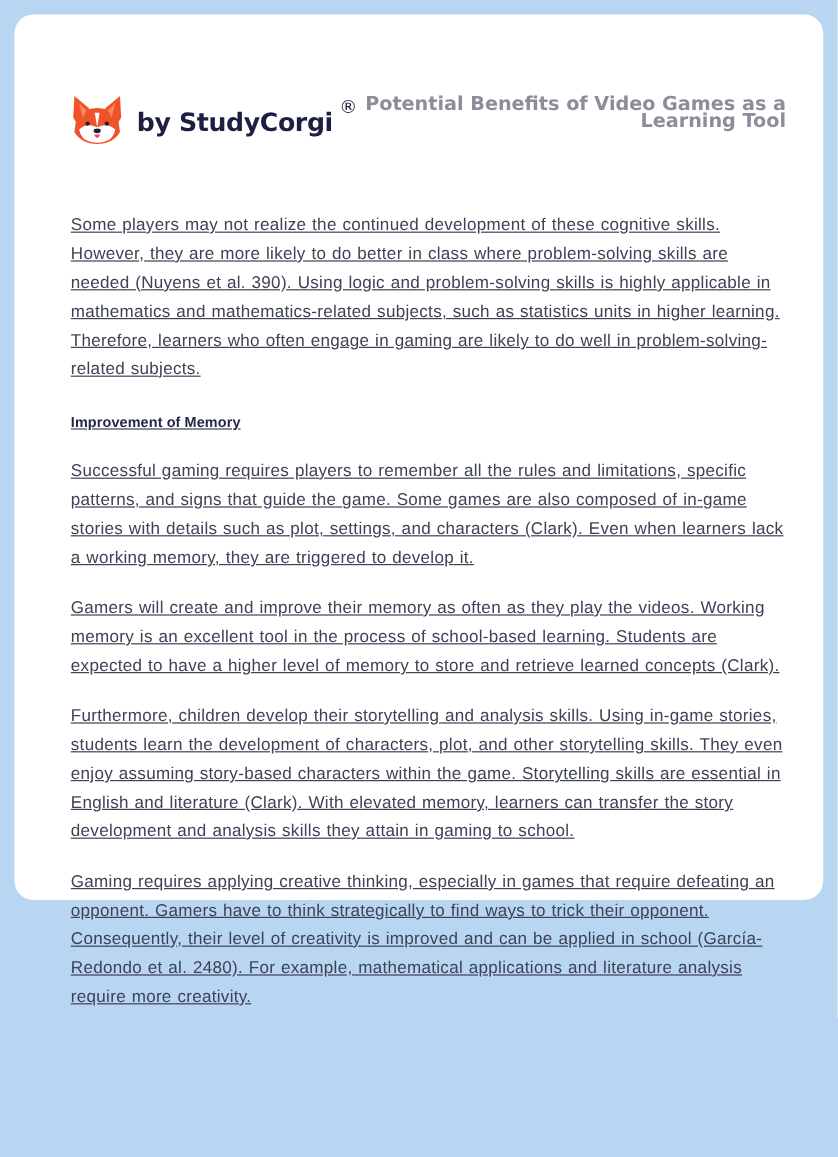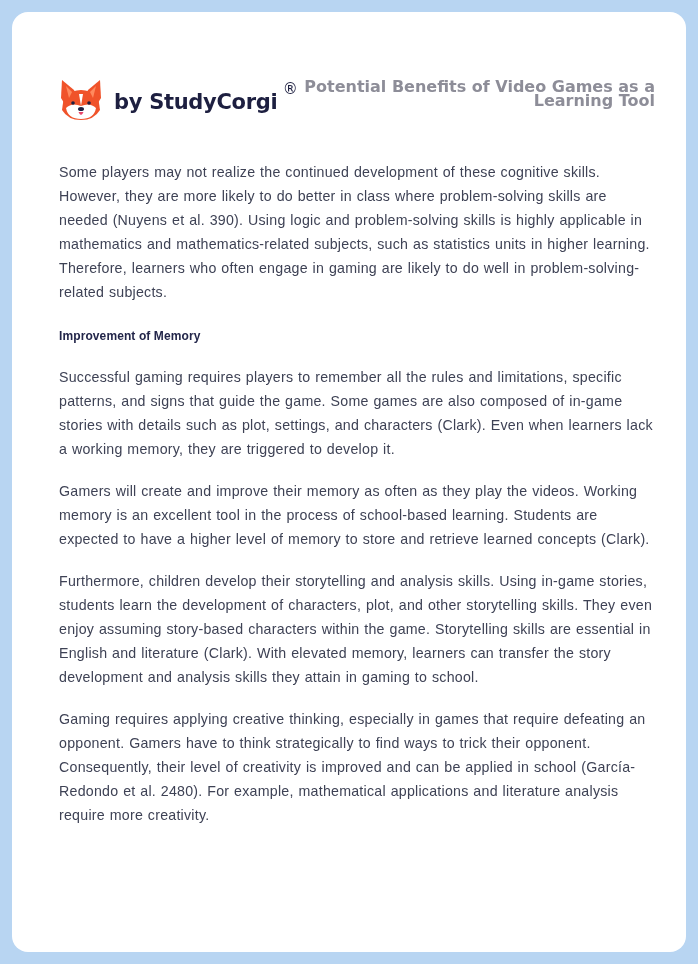"by StudyCorgi" .card { height: 940px -> 738px }
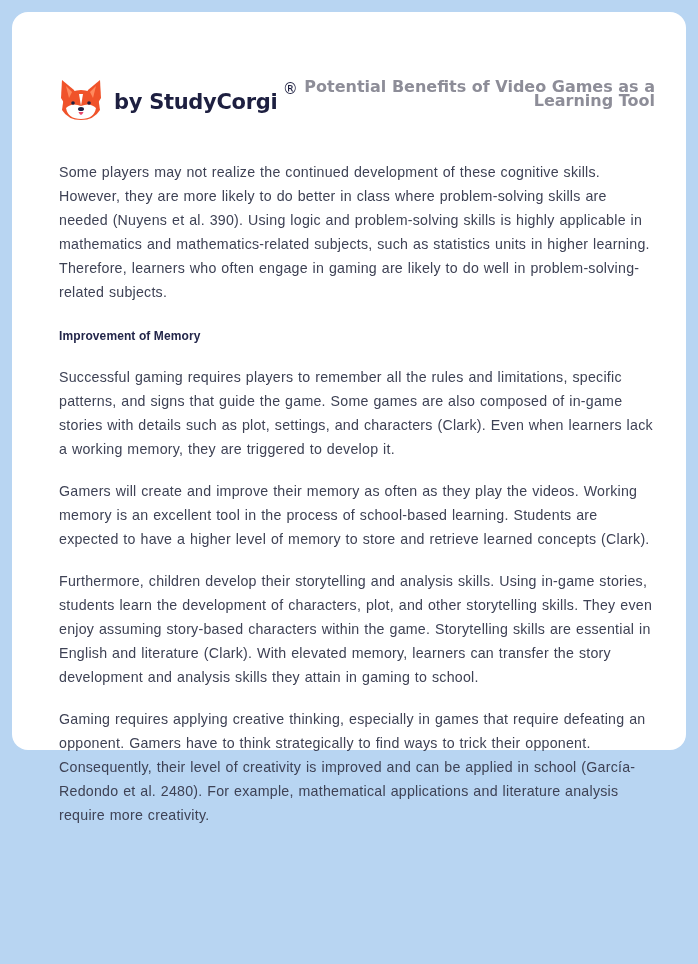"Some players may not realize" .content { text-decoration: none -> underline; top: 148px -> 164px }
